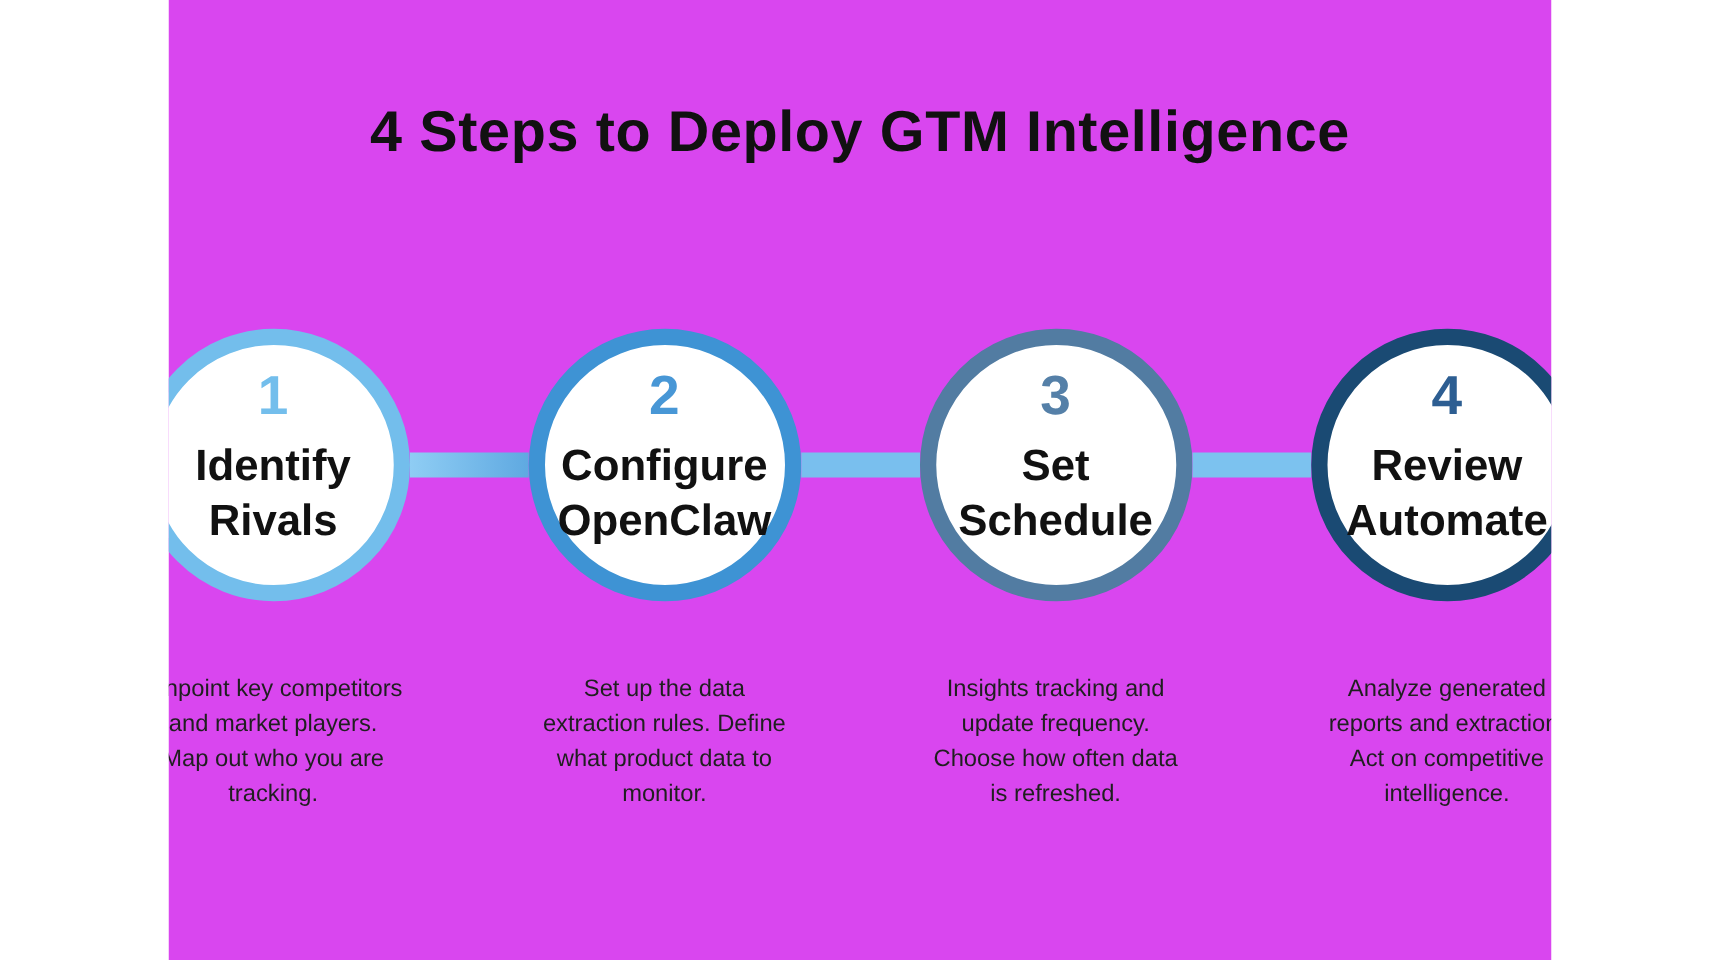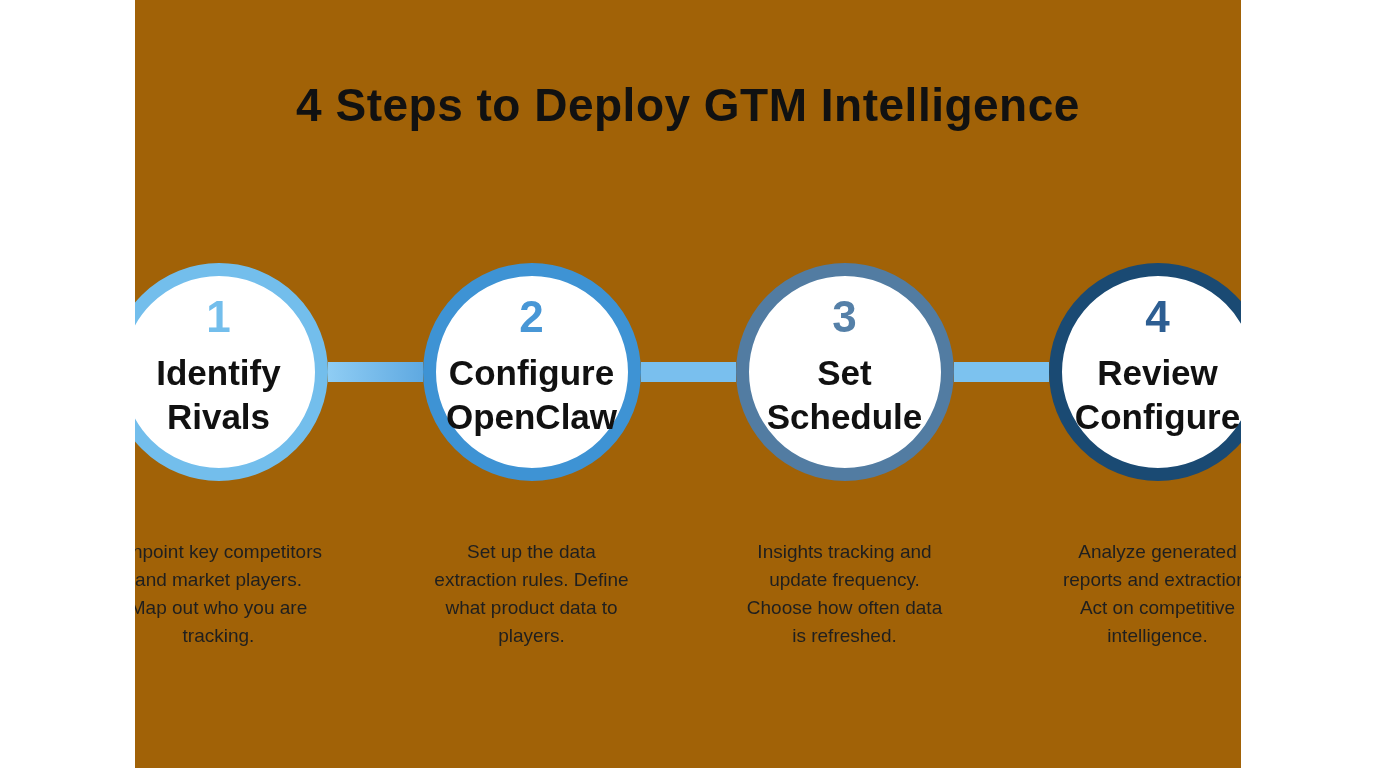"4 Steps to Deploy GTM" .canvas { background: #a16207 -> #d946ef }
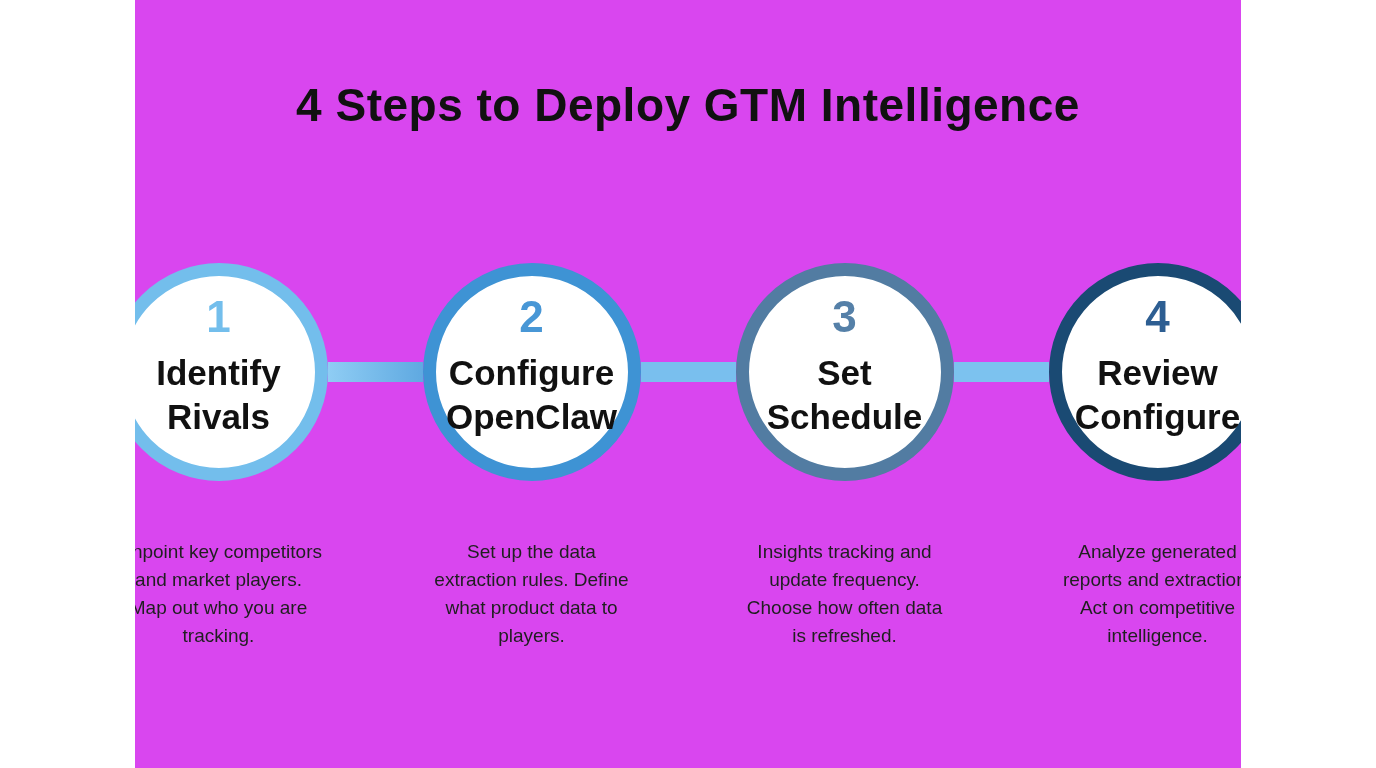"Review" div.step-title { text: Configure -> Automate }
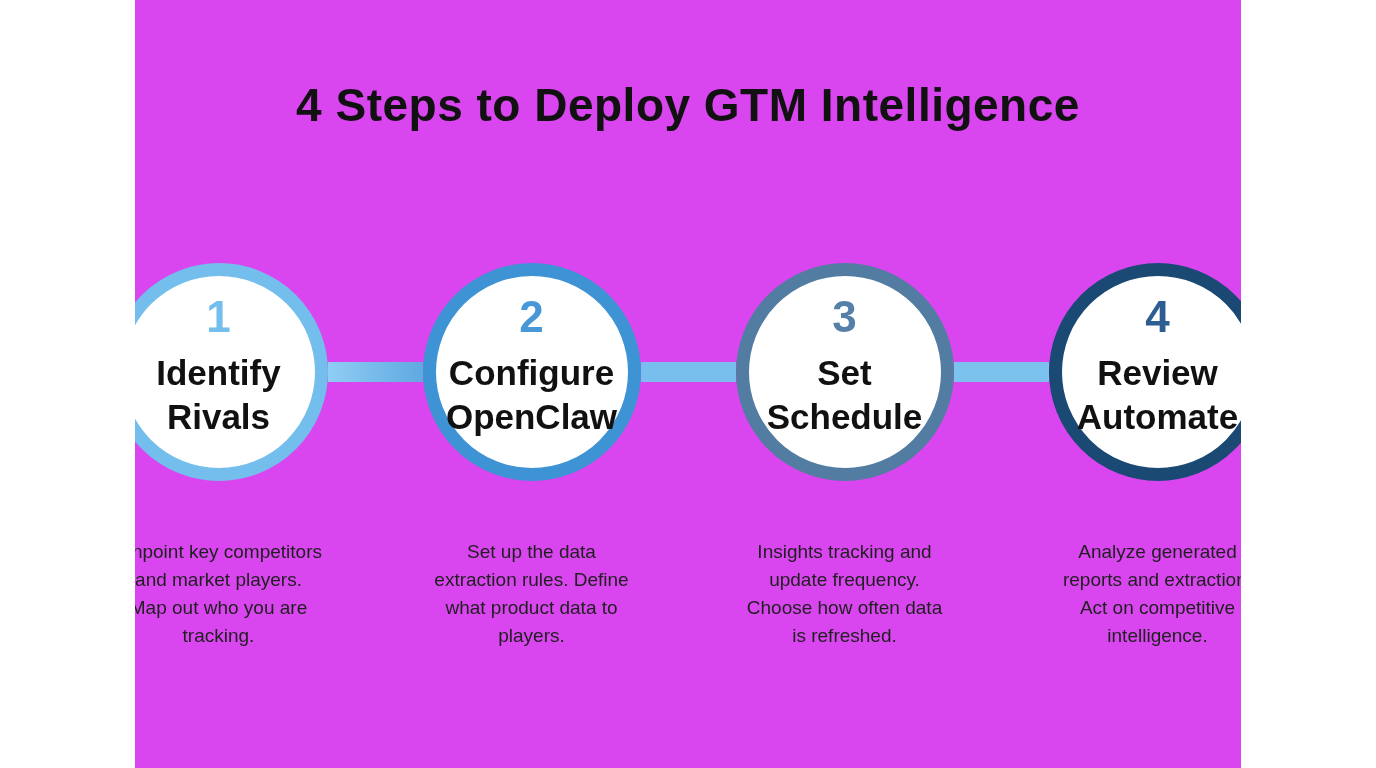"Set up the data" div.description-cell { text: players -> monitor }
